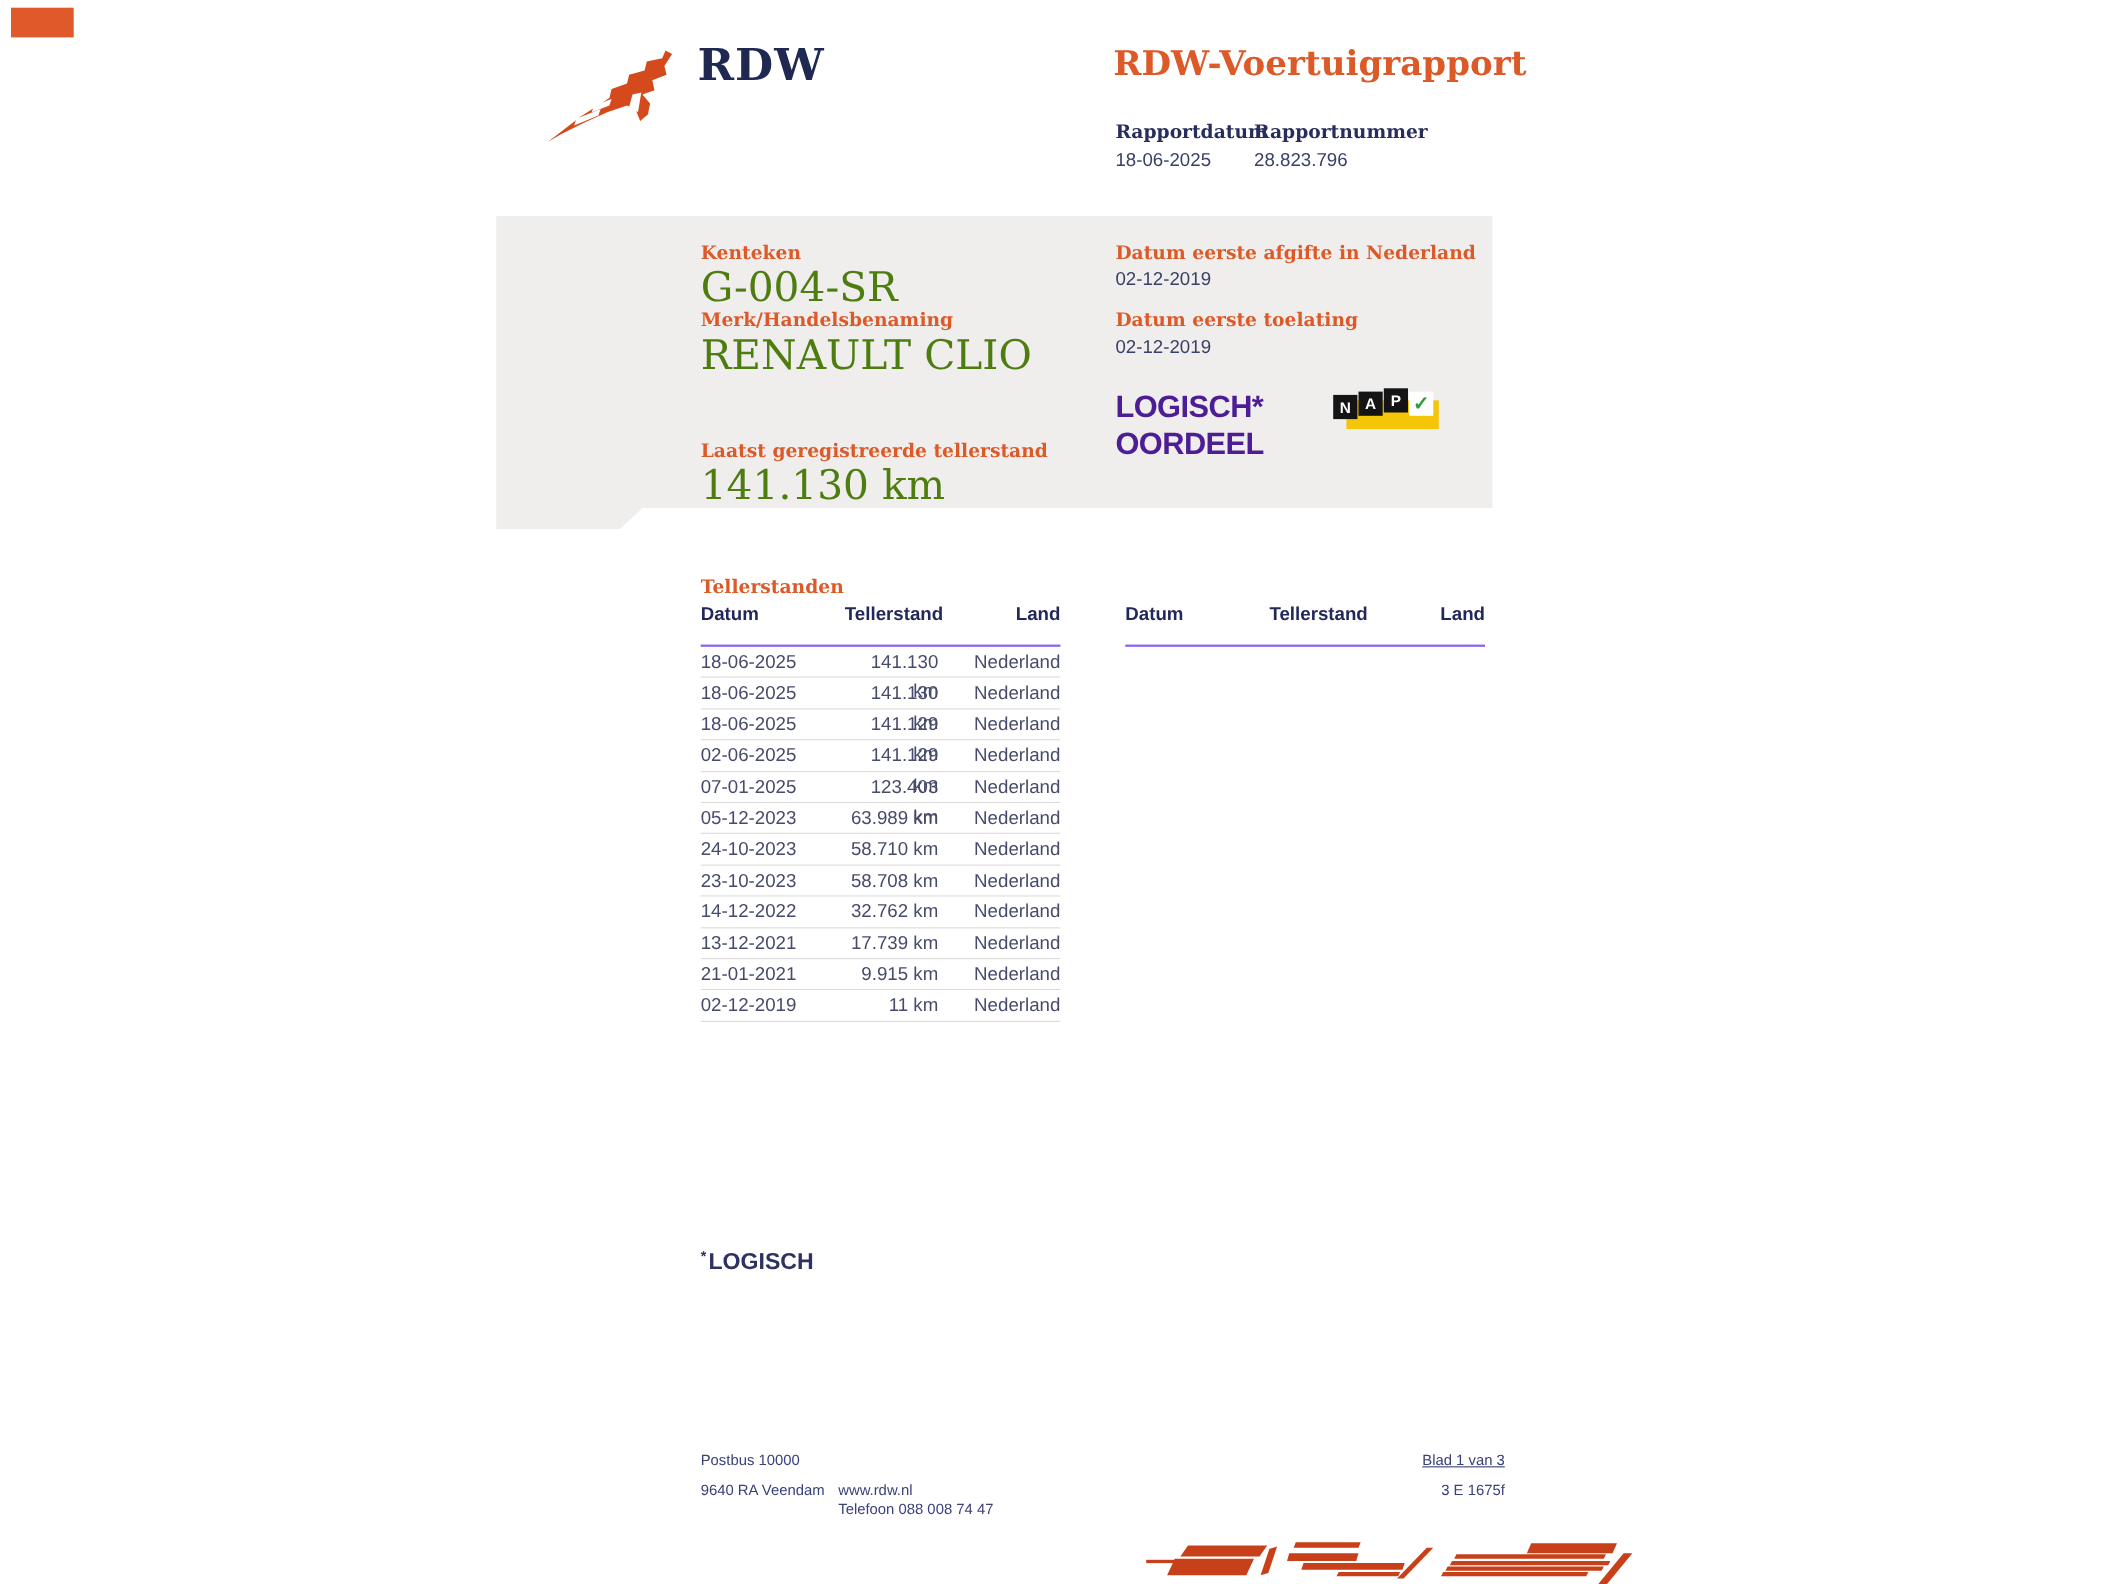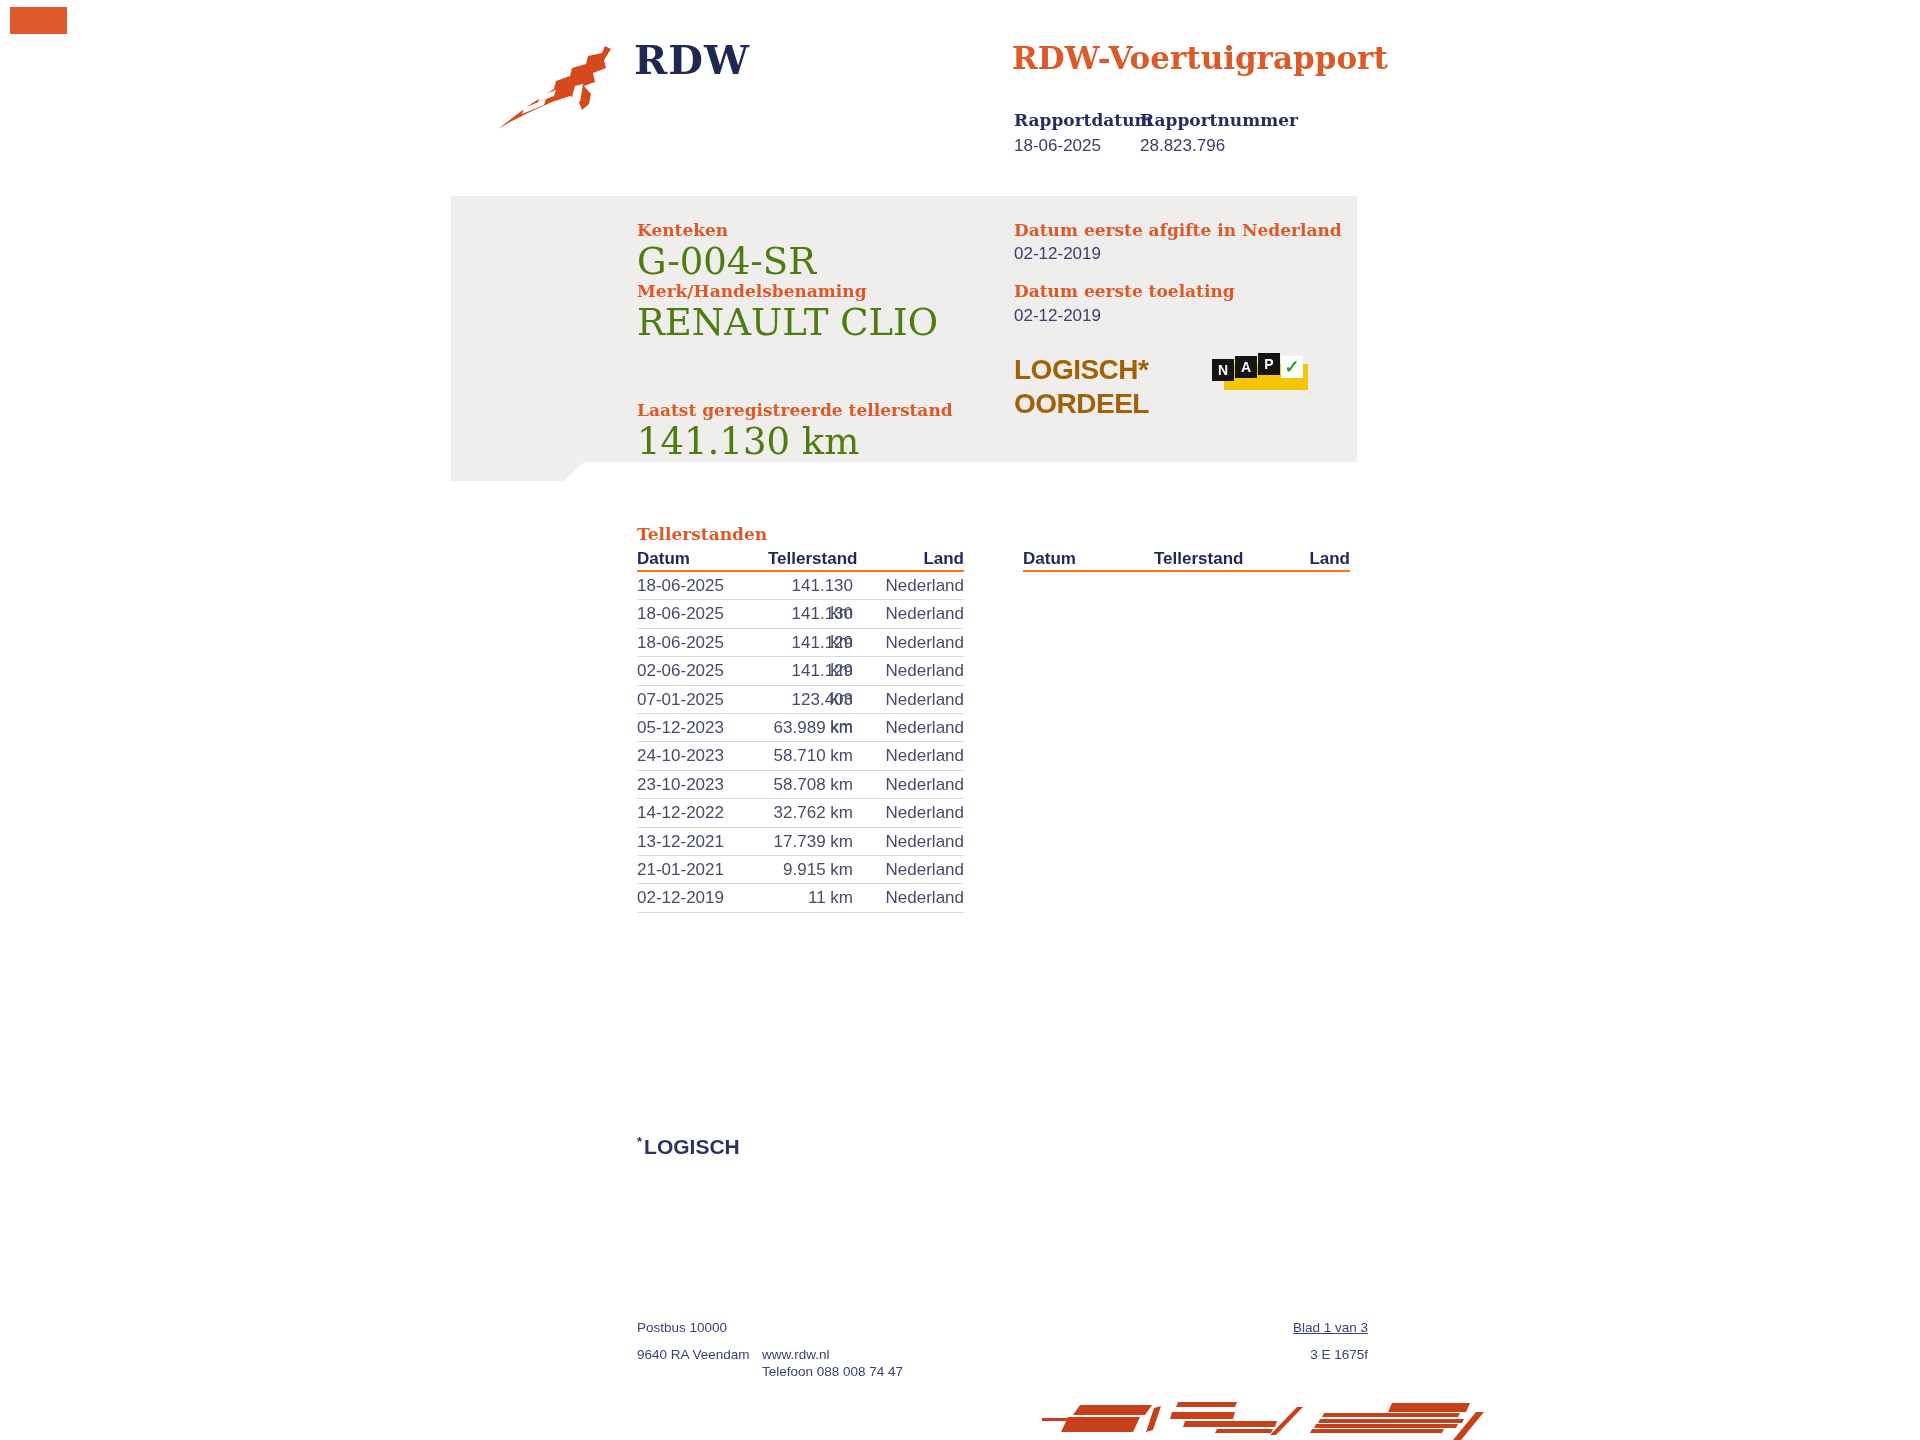"LOGISCH*" .oordeel { color: #a16207 -> #4c1d95 }
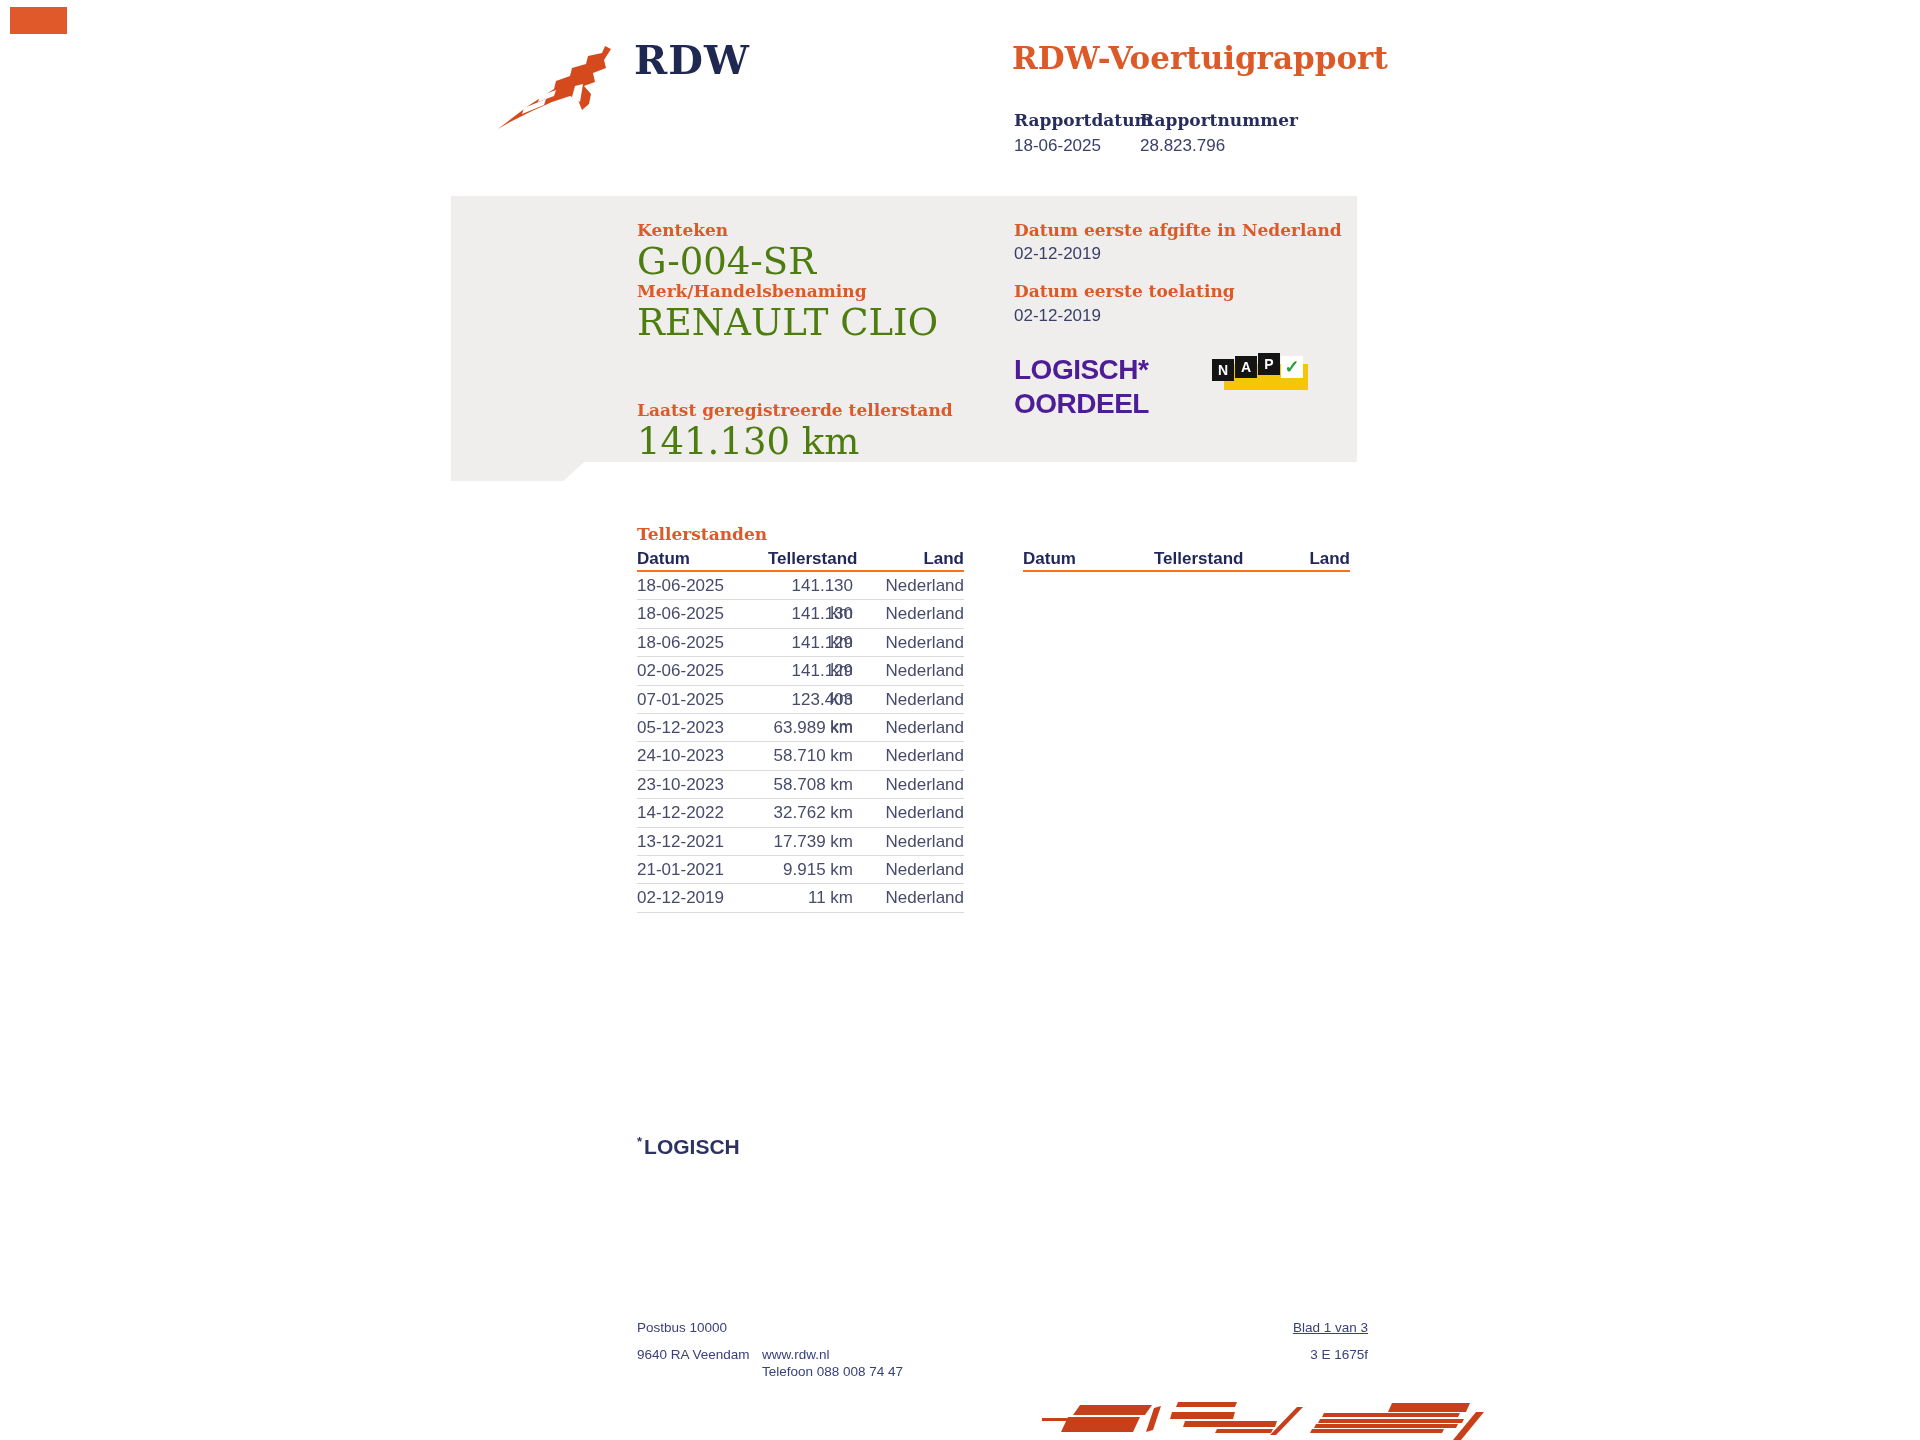"Datum" .t-head { border-bottom: 2px solid #f97316 -> 2px solid #8b5cf6; padding-bottom: 1px -> 17px }
